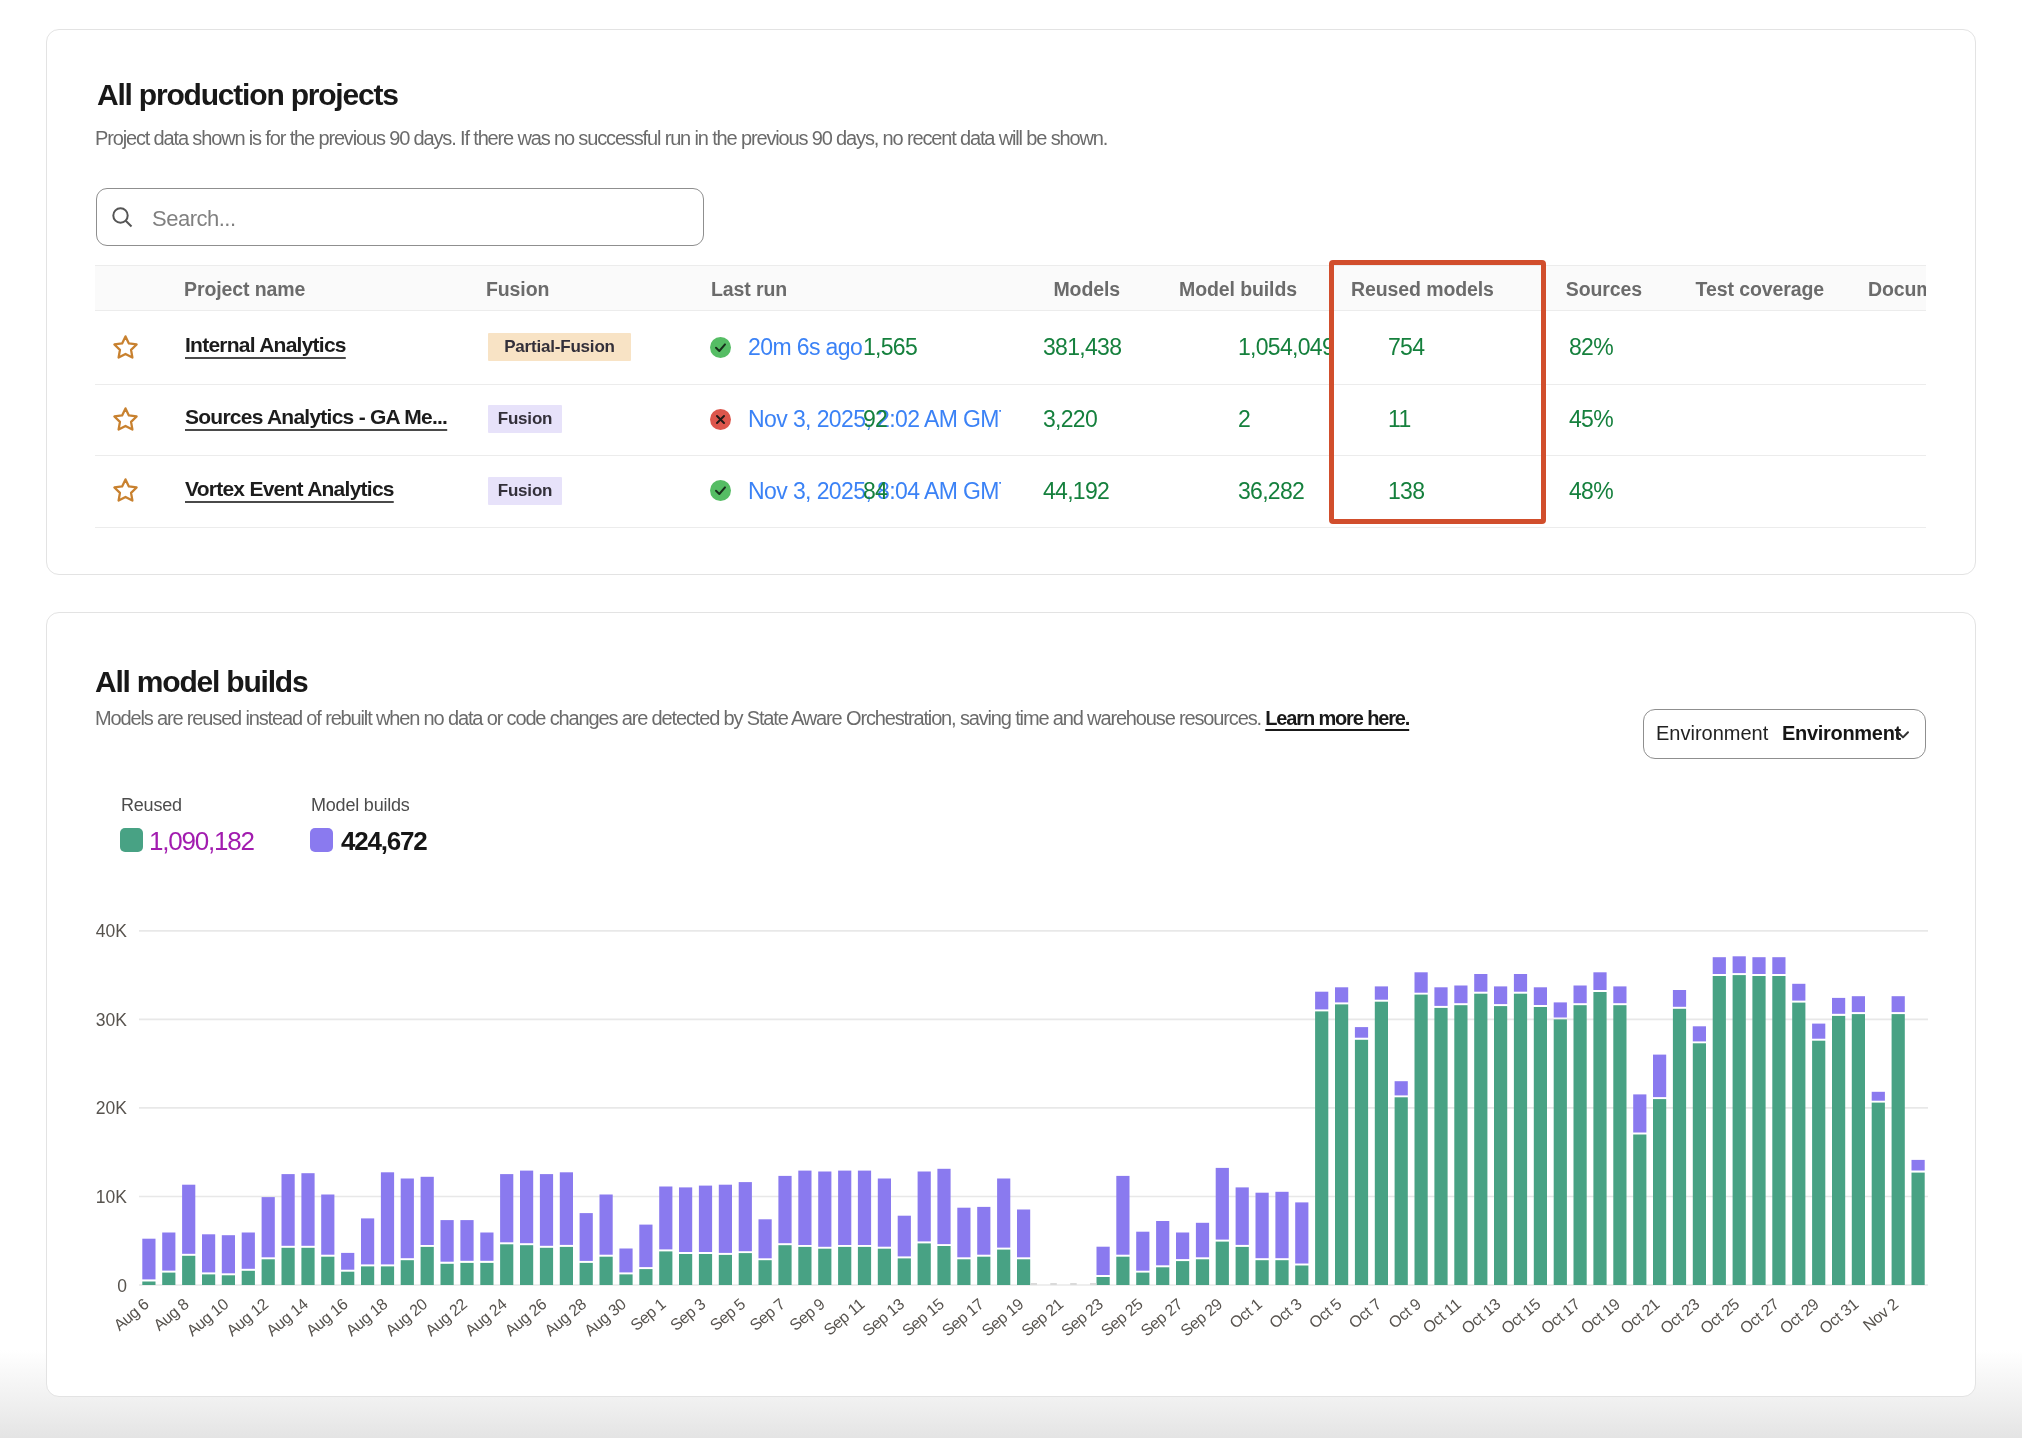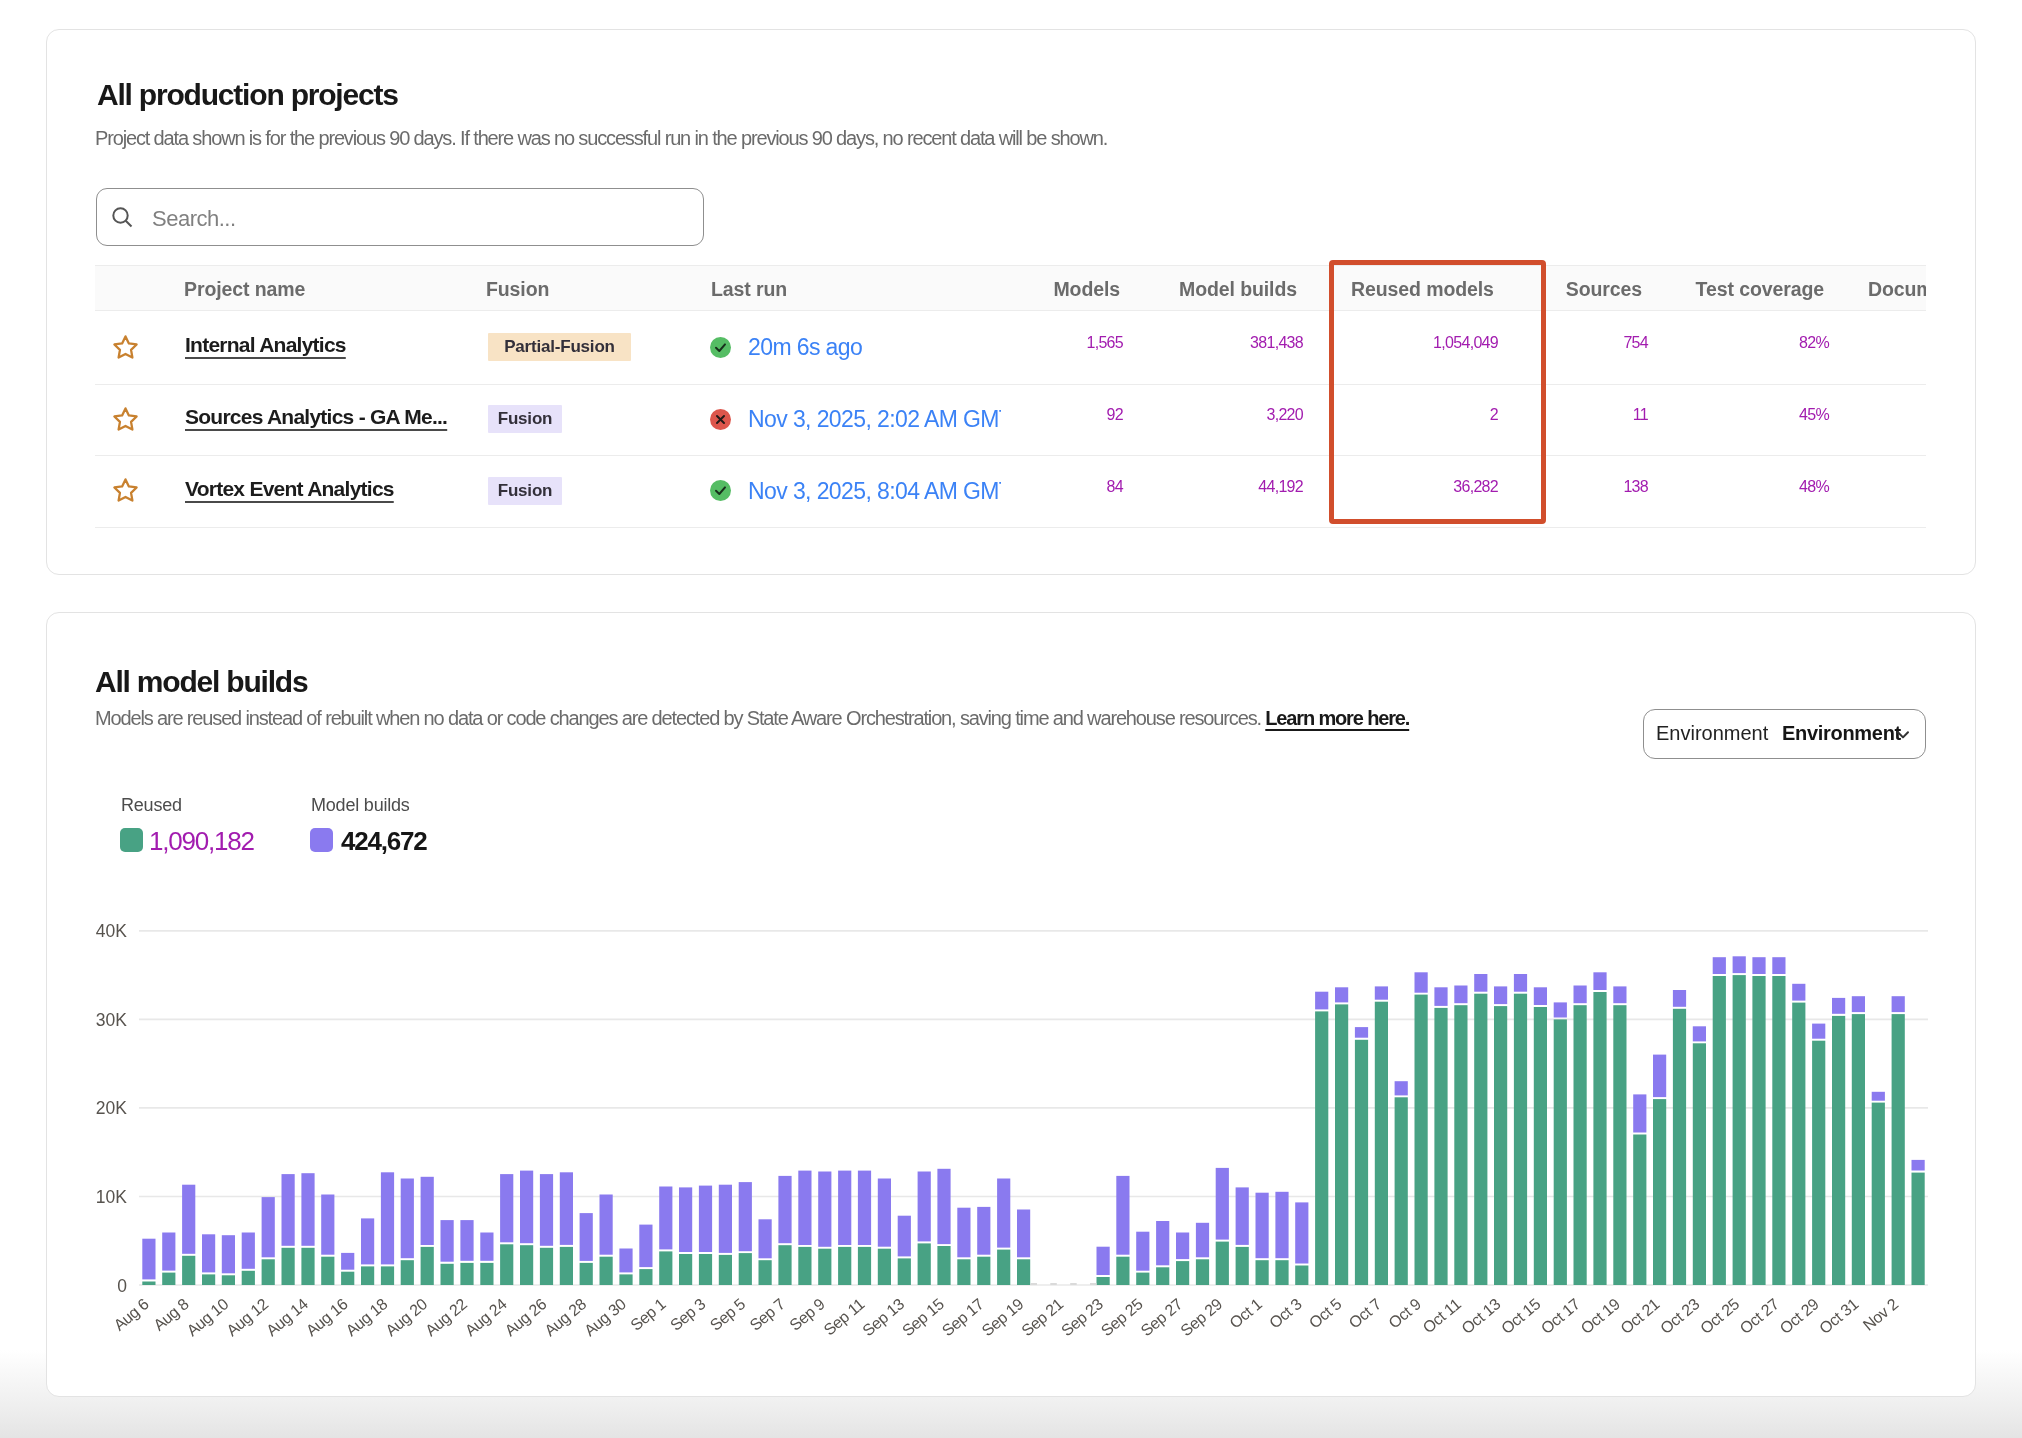"1,565" .num { color: #a21caf -> #15803d; font-size: 16px -> 23px; text-align: right -> left }
